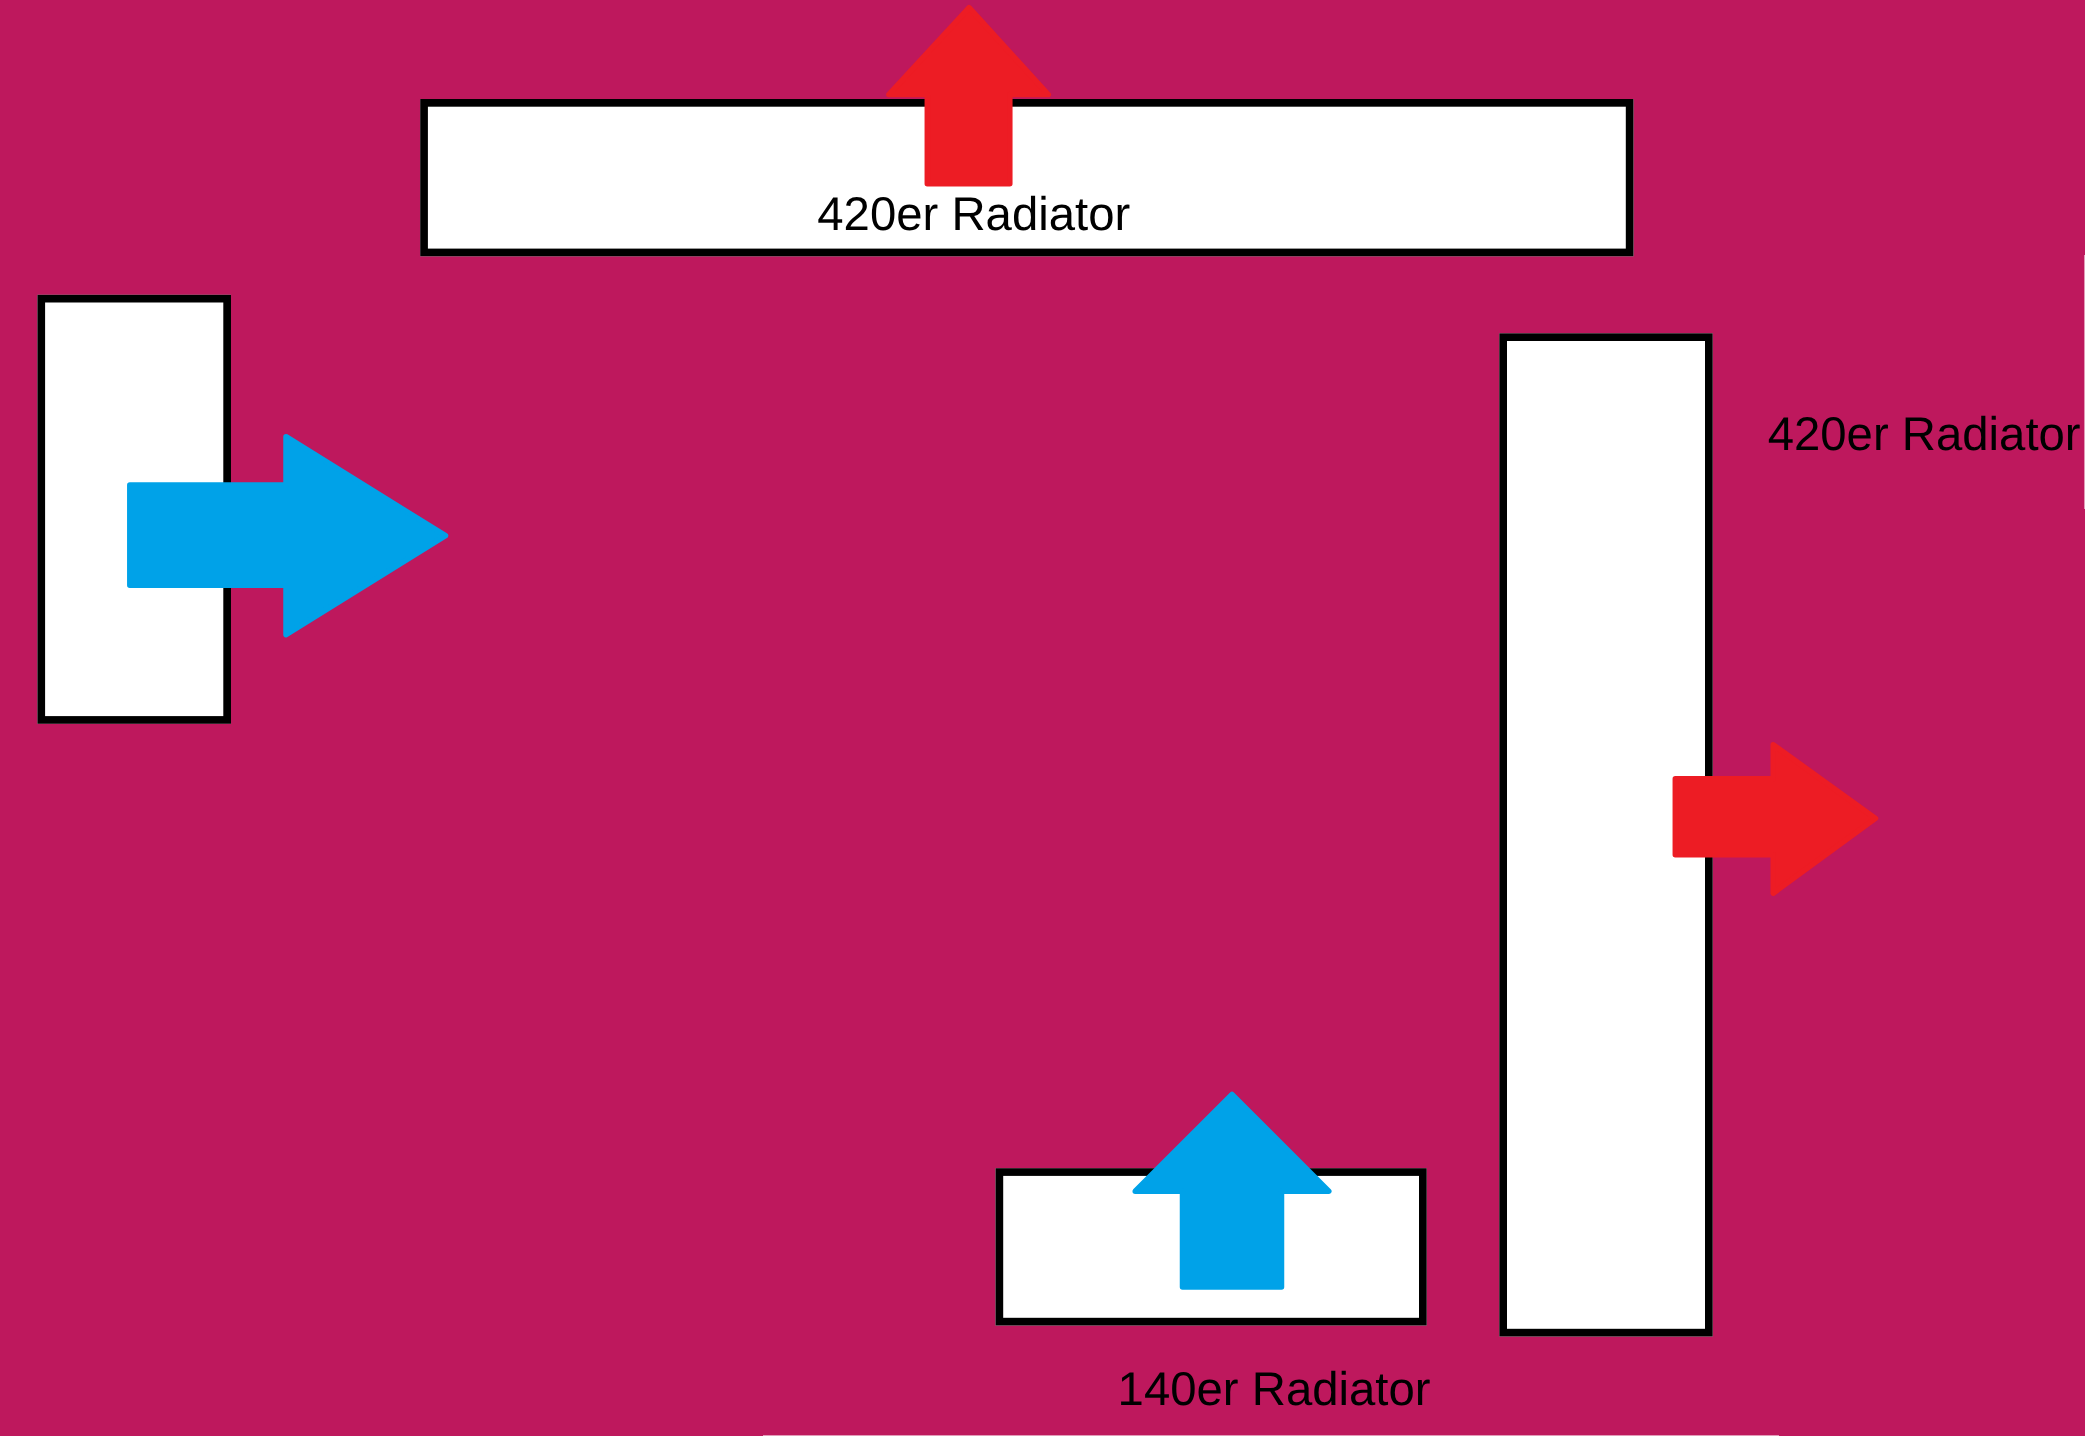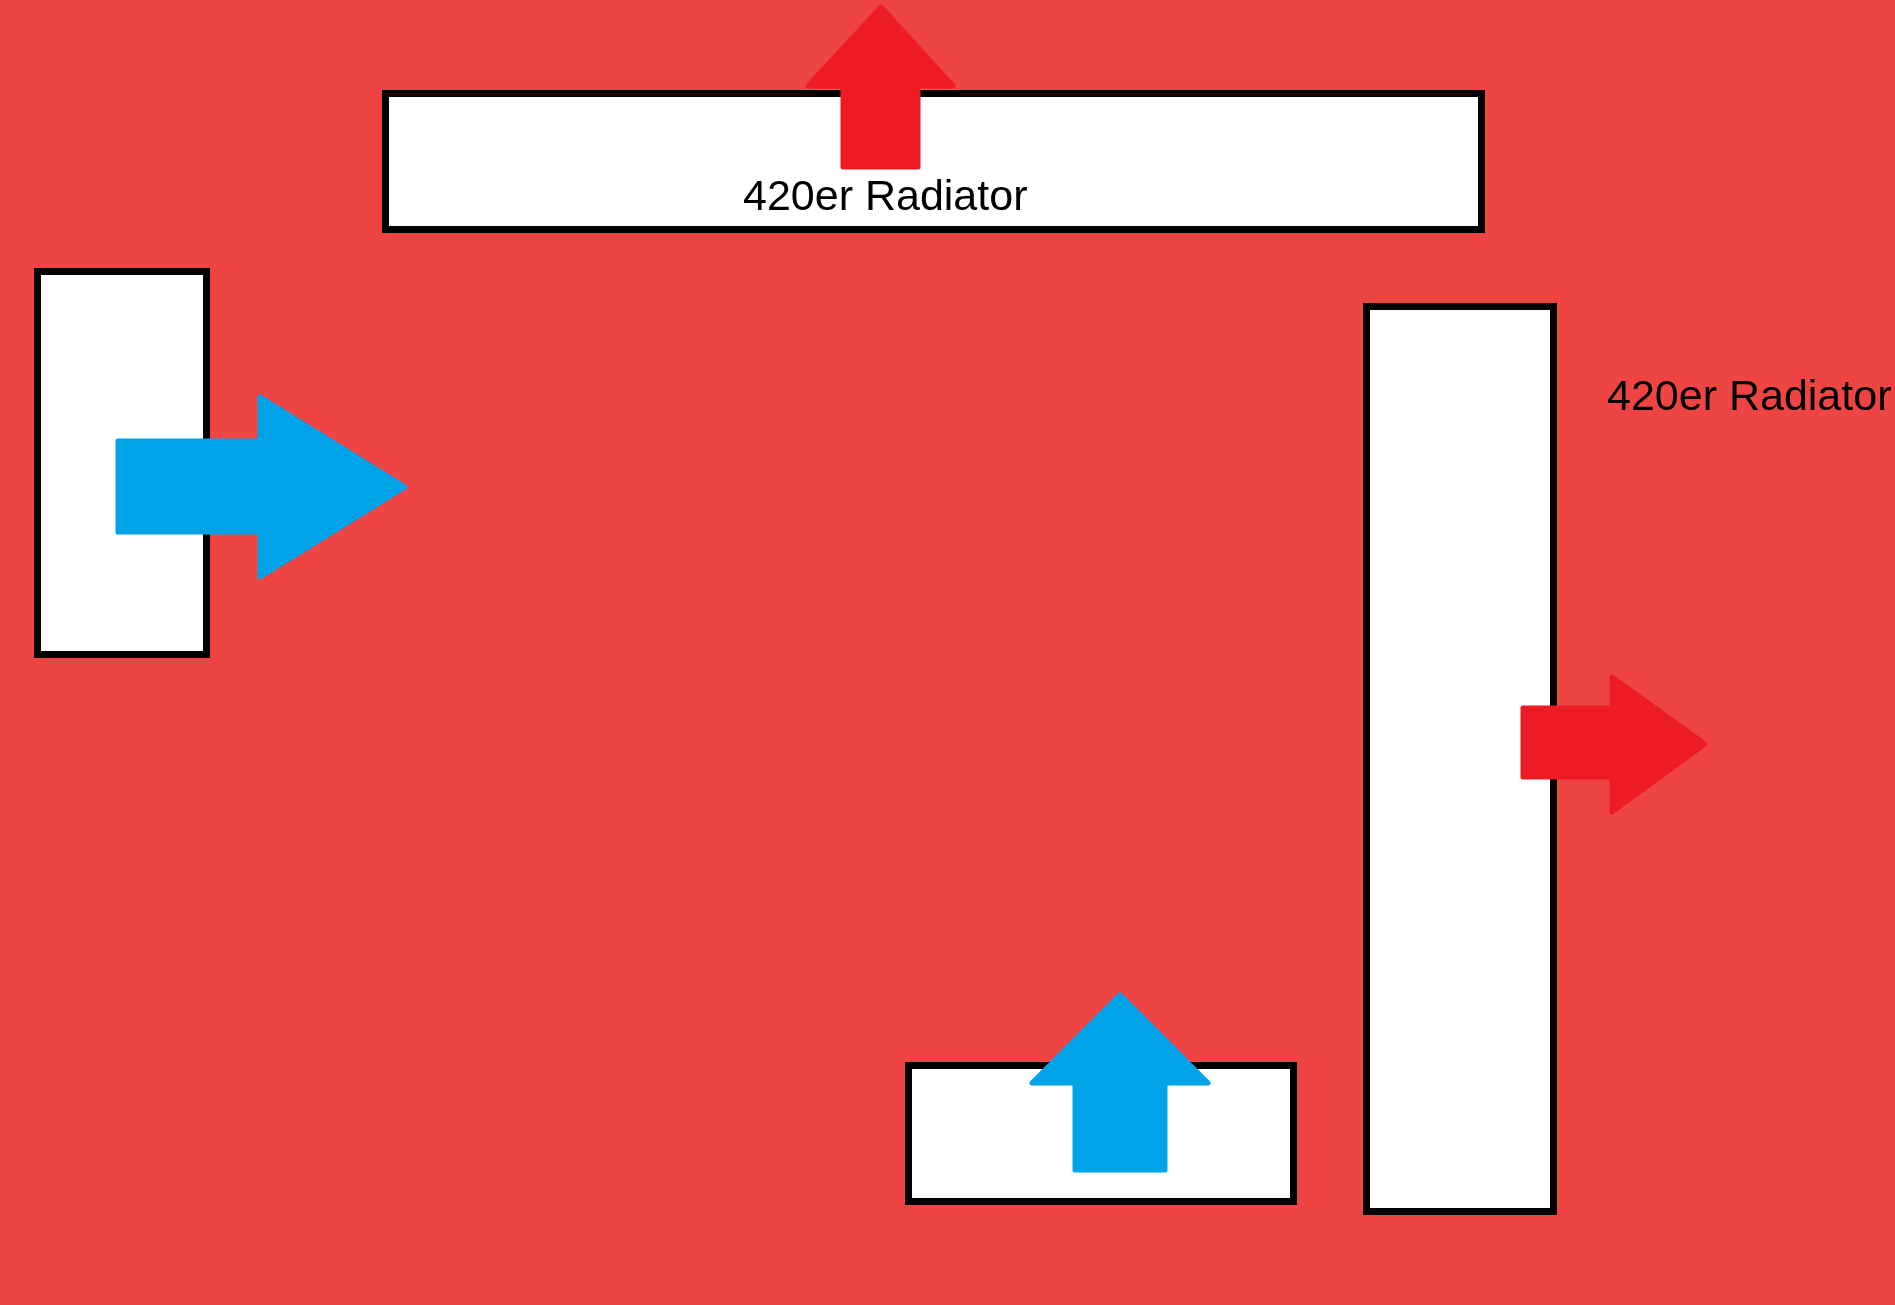"420er Radiator" #canvas { background: #ef4444 -> #be185d }
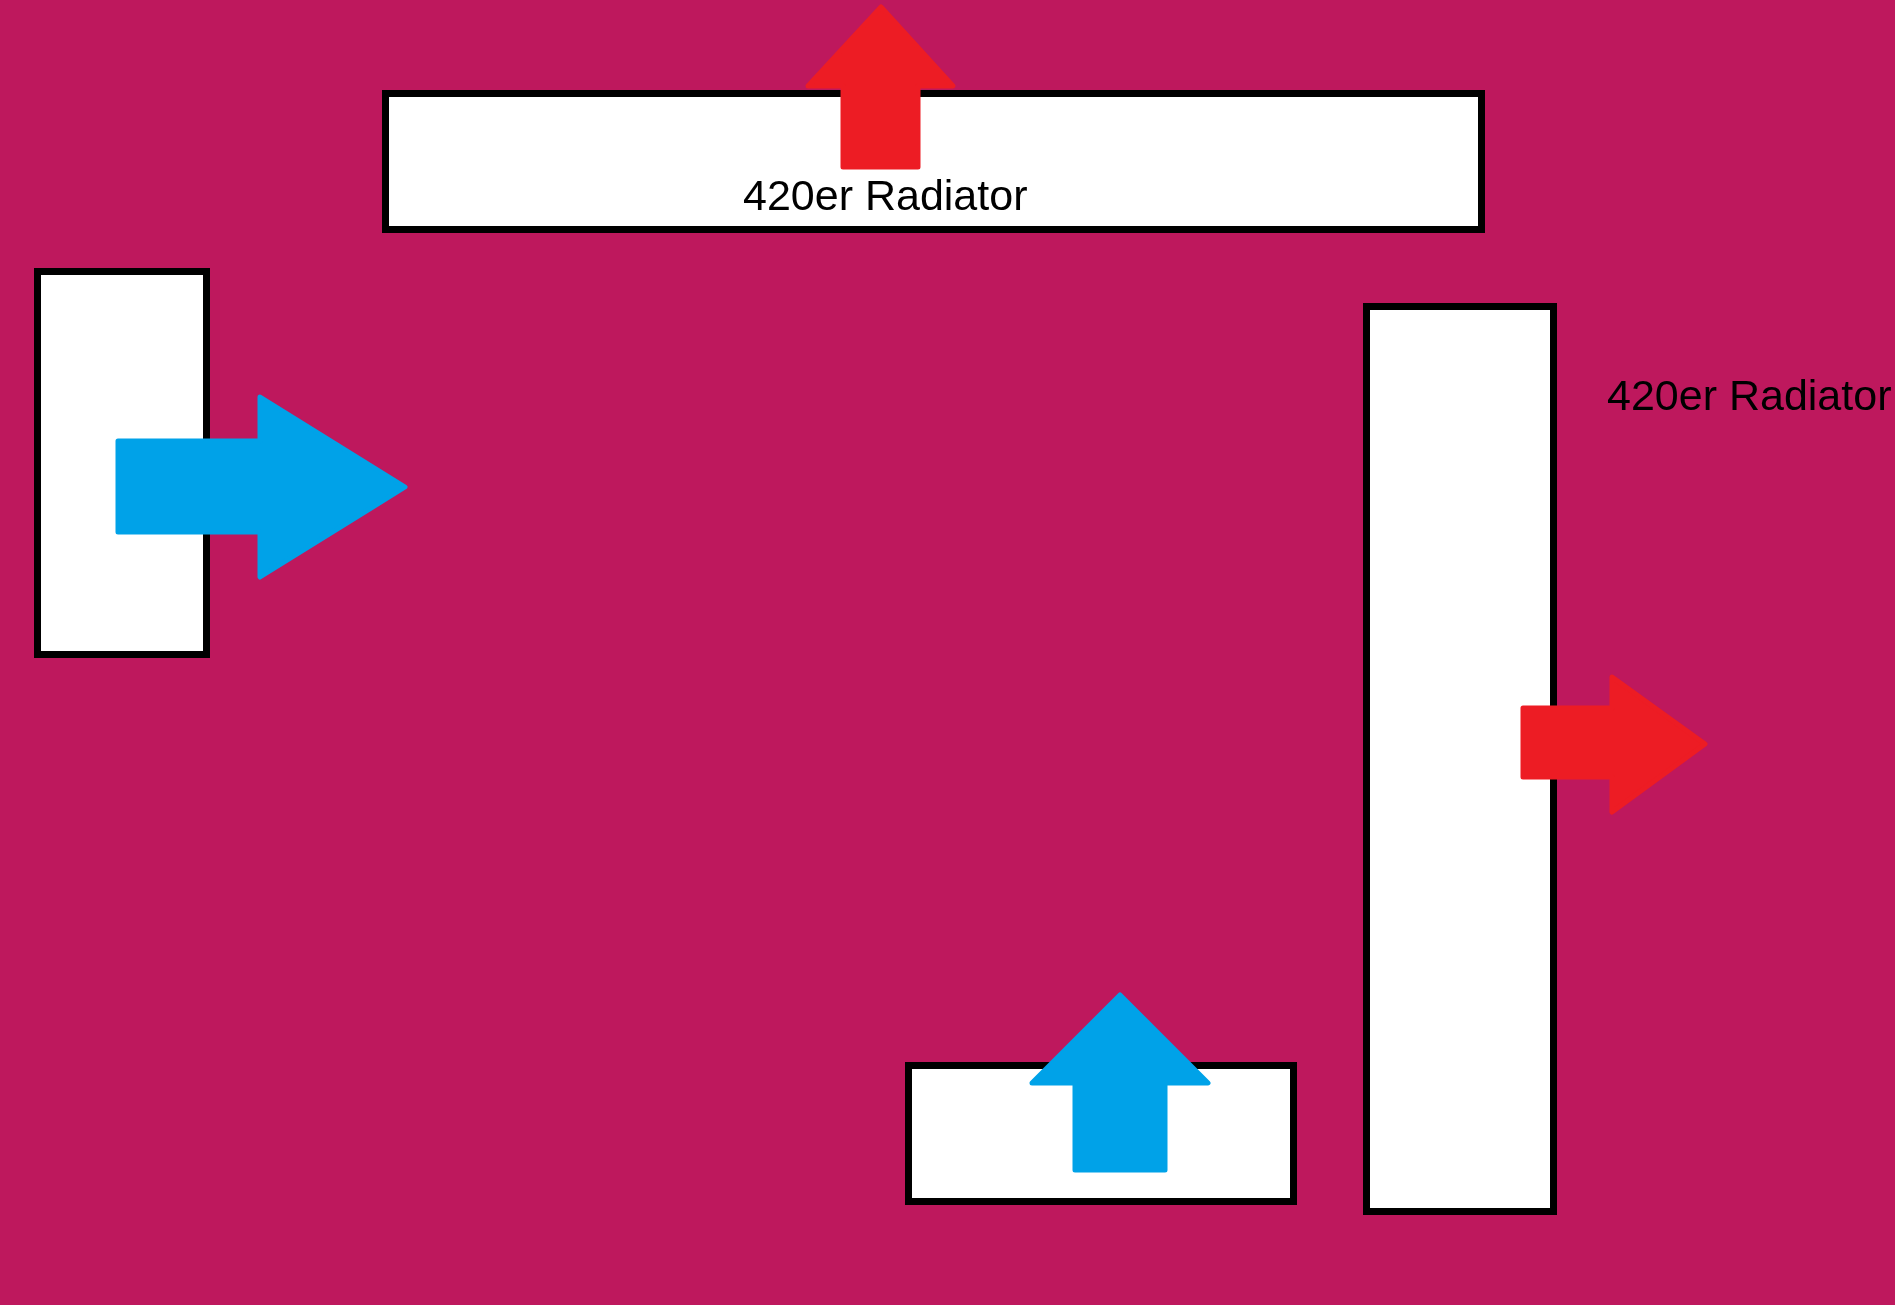"140er Radiator" div.lbl { html: none -> <div>140er Radiator</div> }
